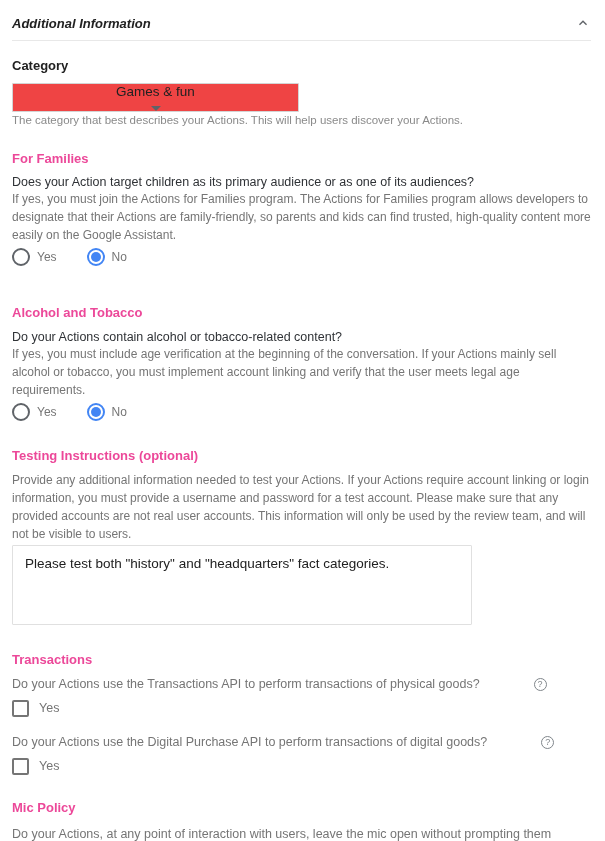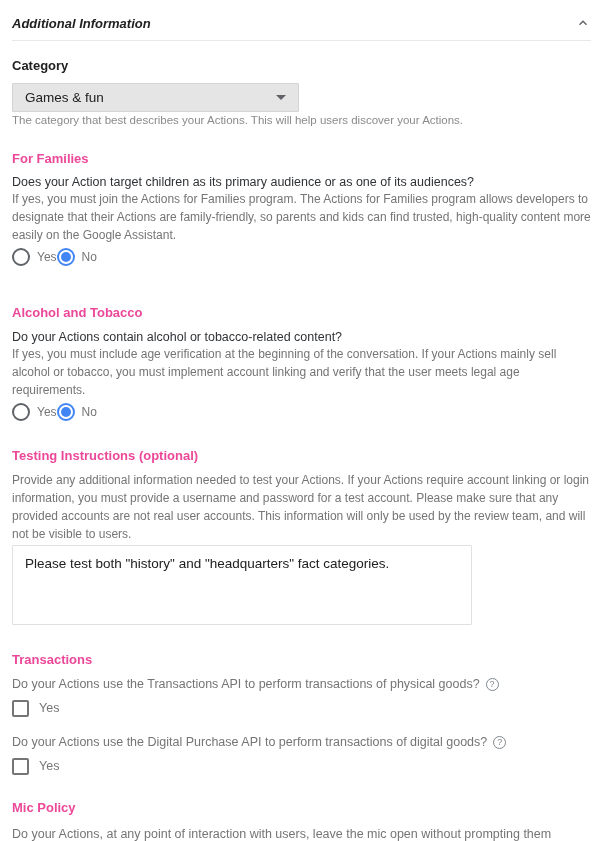"Games & fun" .select-box { background: #e5e5e5 -> #ef4444; flex-direction: none -> column }
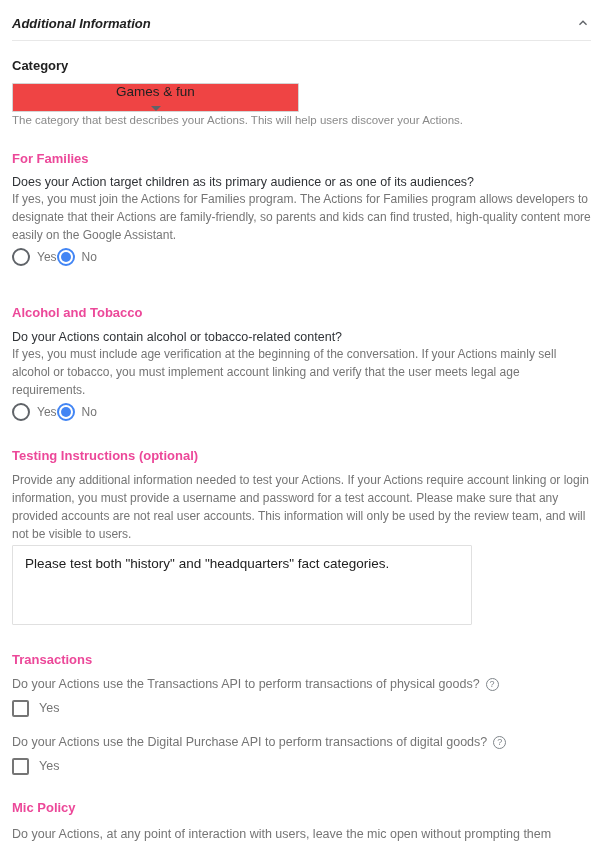"No" .radio-option + .radio-option { margin-left: none -> 30px }
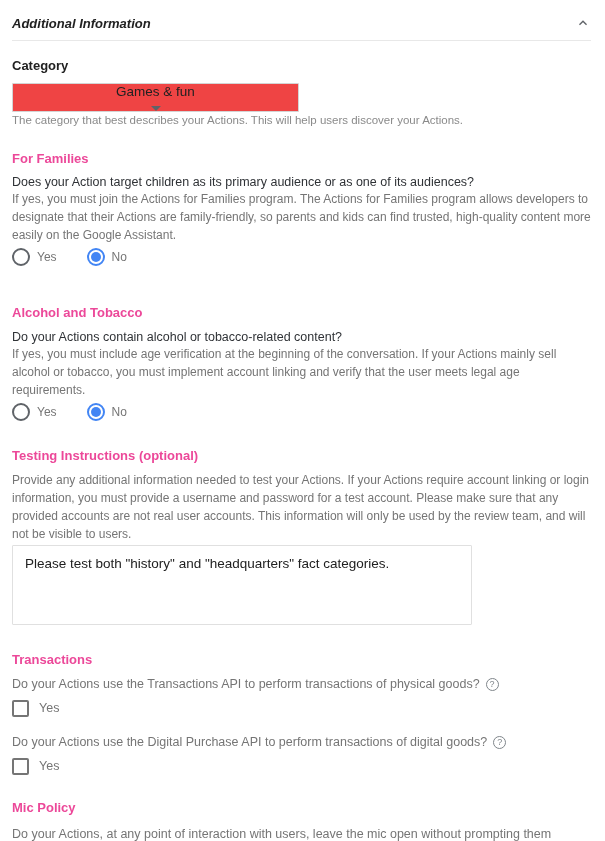"Do your Actions use the" .question-gray { gap: none -> 48px }
